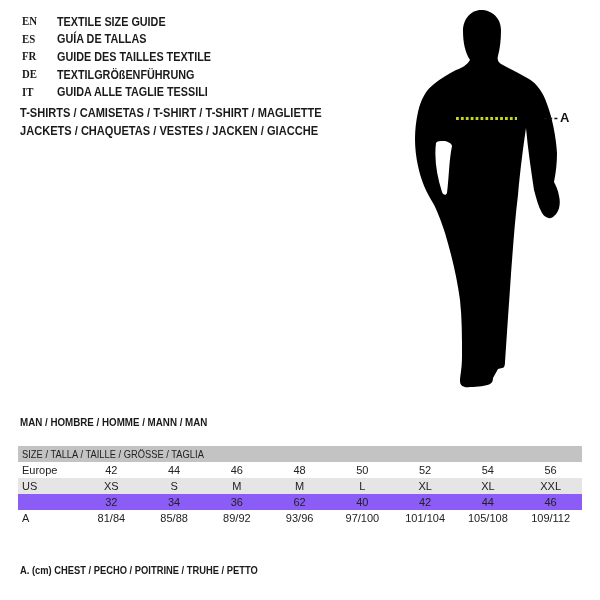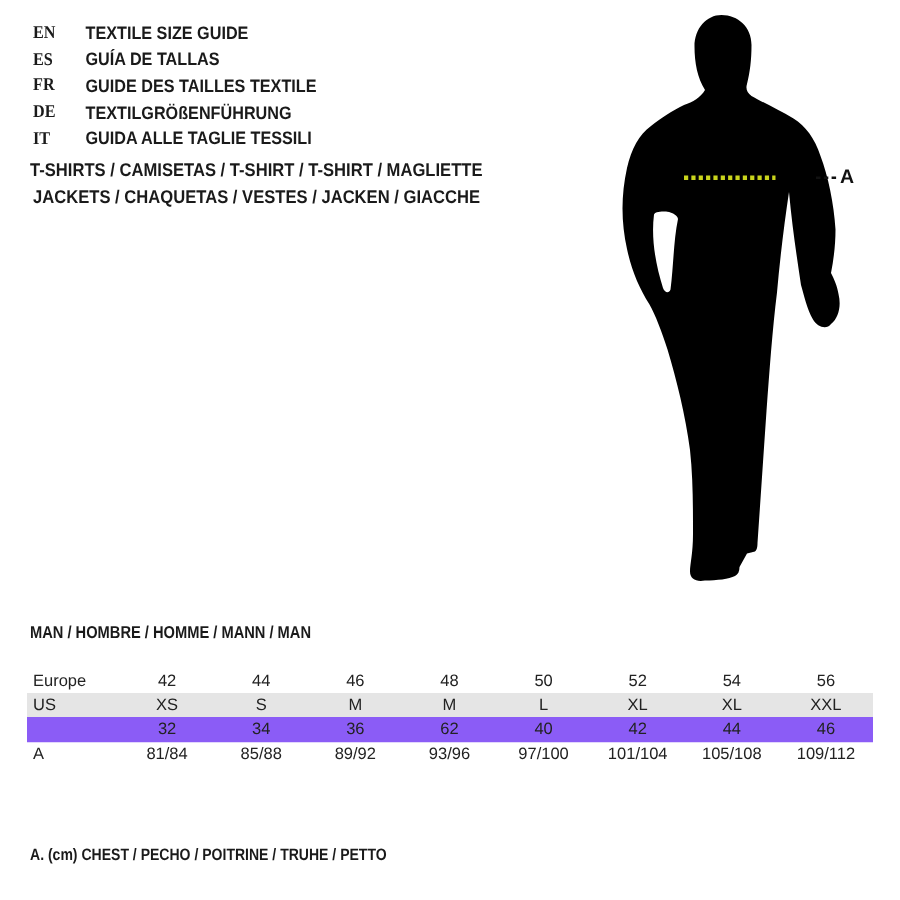"T-SHIRTS / CAMISETAS / T-SHIRT" .category-line { justify-content: center -> none }
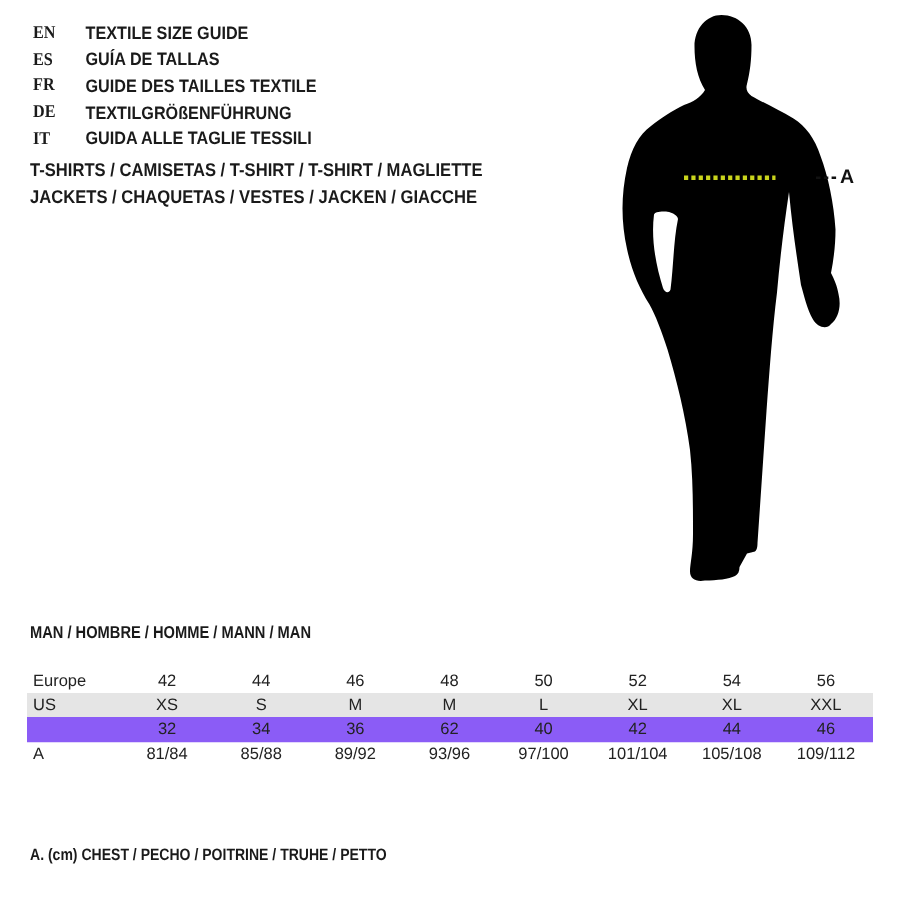"SIZE / TALLA / TAILLE" div.t-header { html: none -> <div> <span>SIZE / TALLA / TAILLE / GRÖSSE / TAGLIA</span> </div> }
